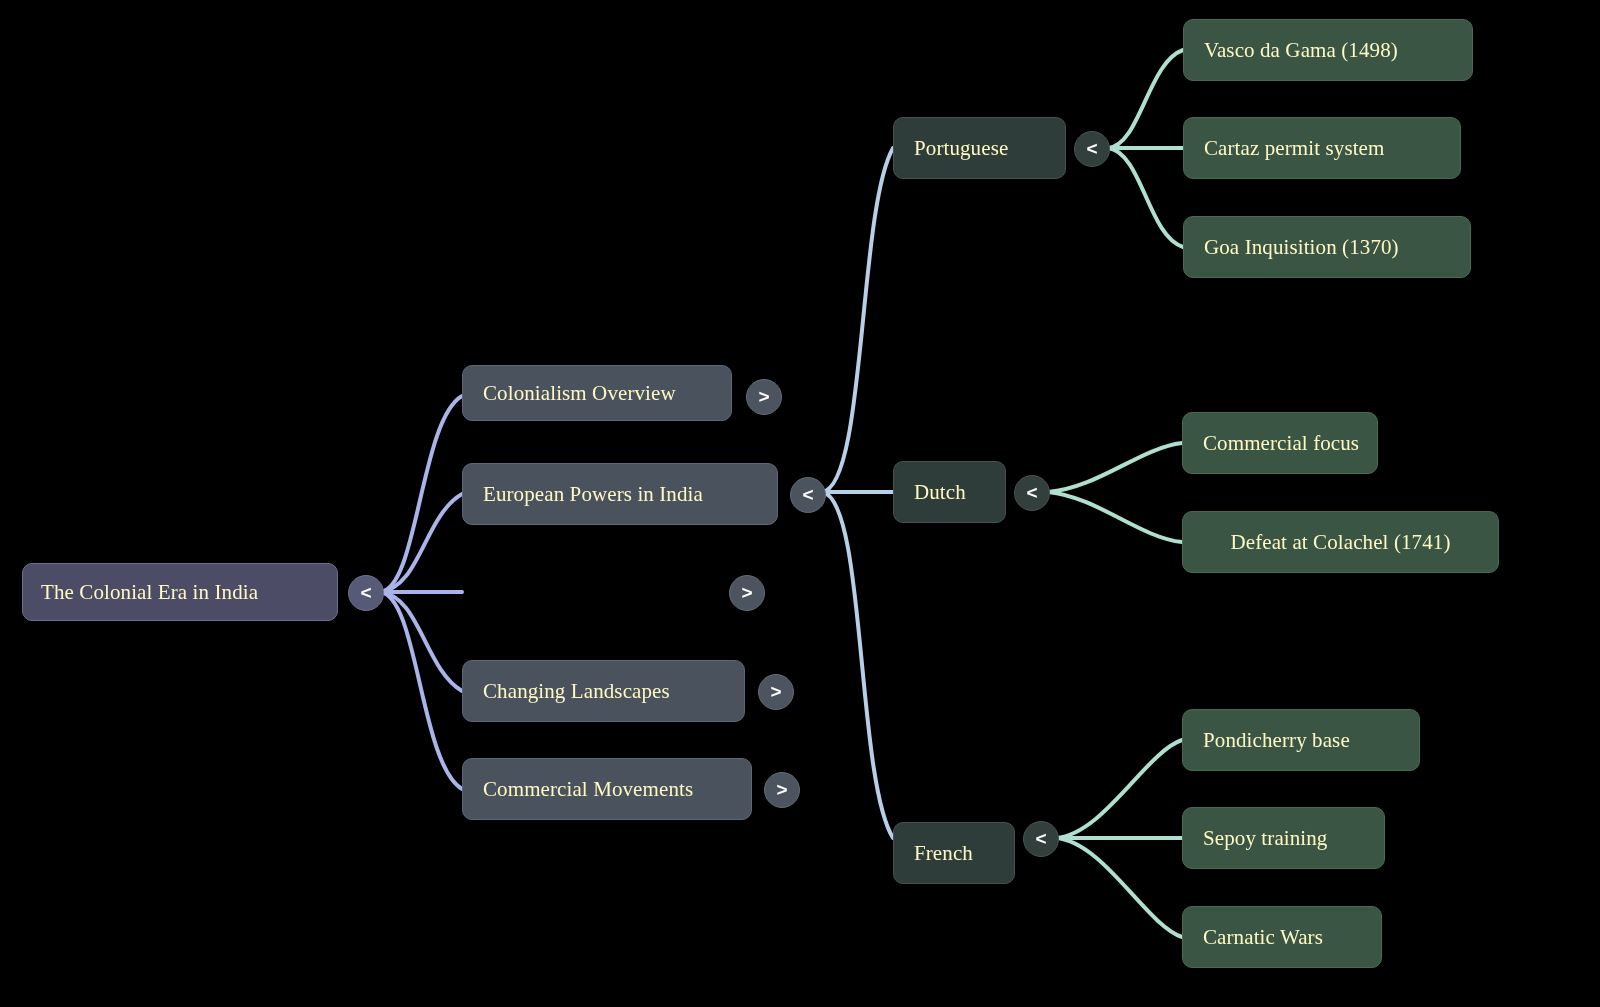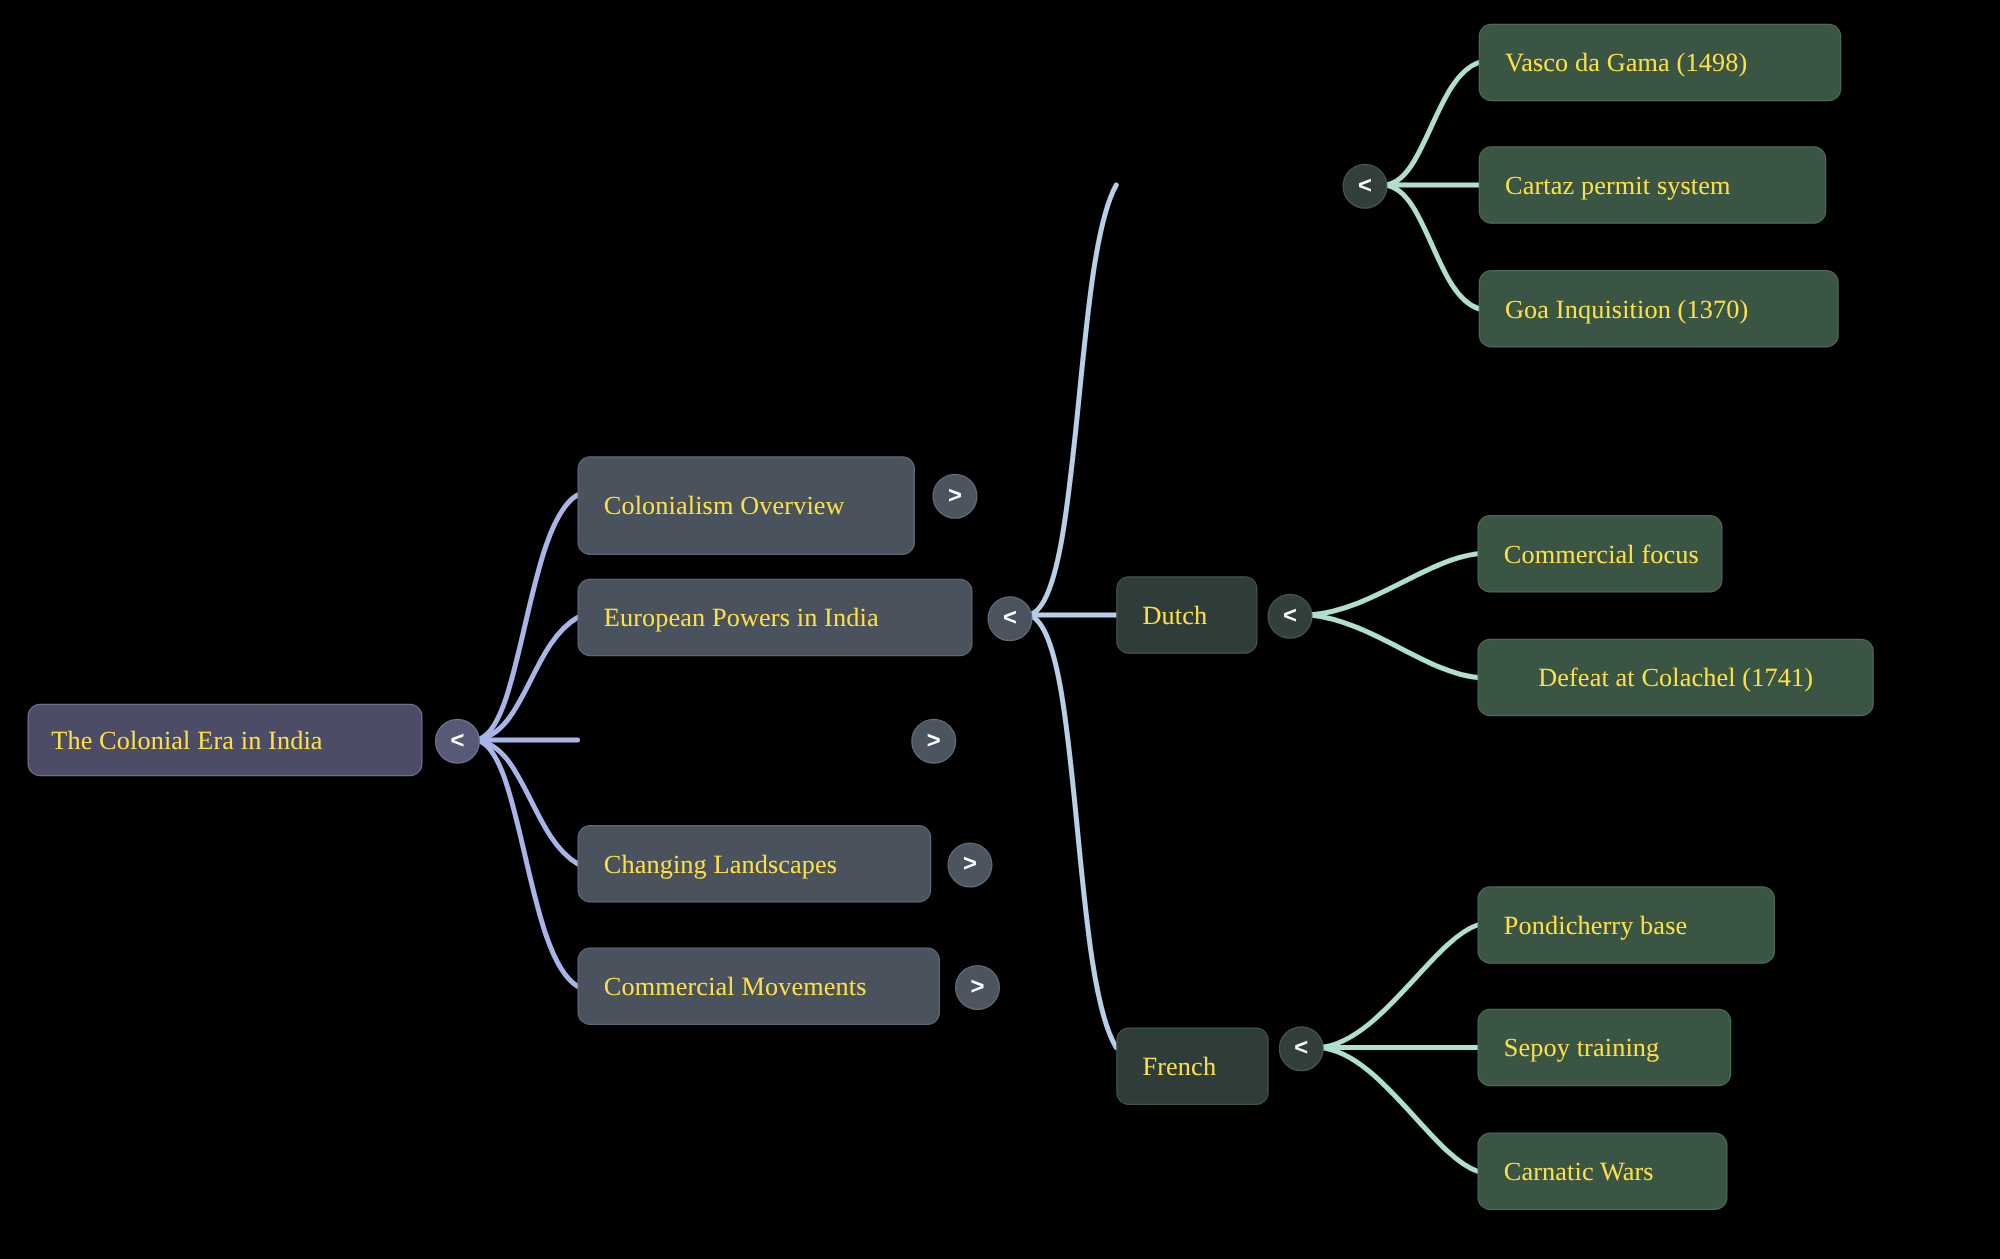"Vasco da Gama (1498)" .node { color: #fde047 -> #fef9c3 }
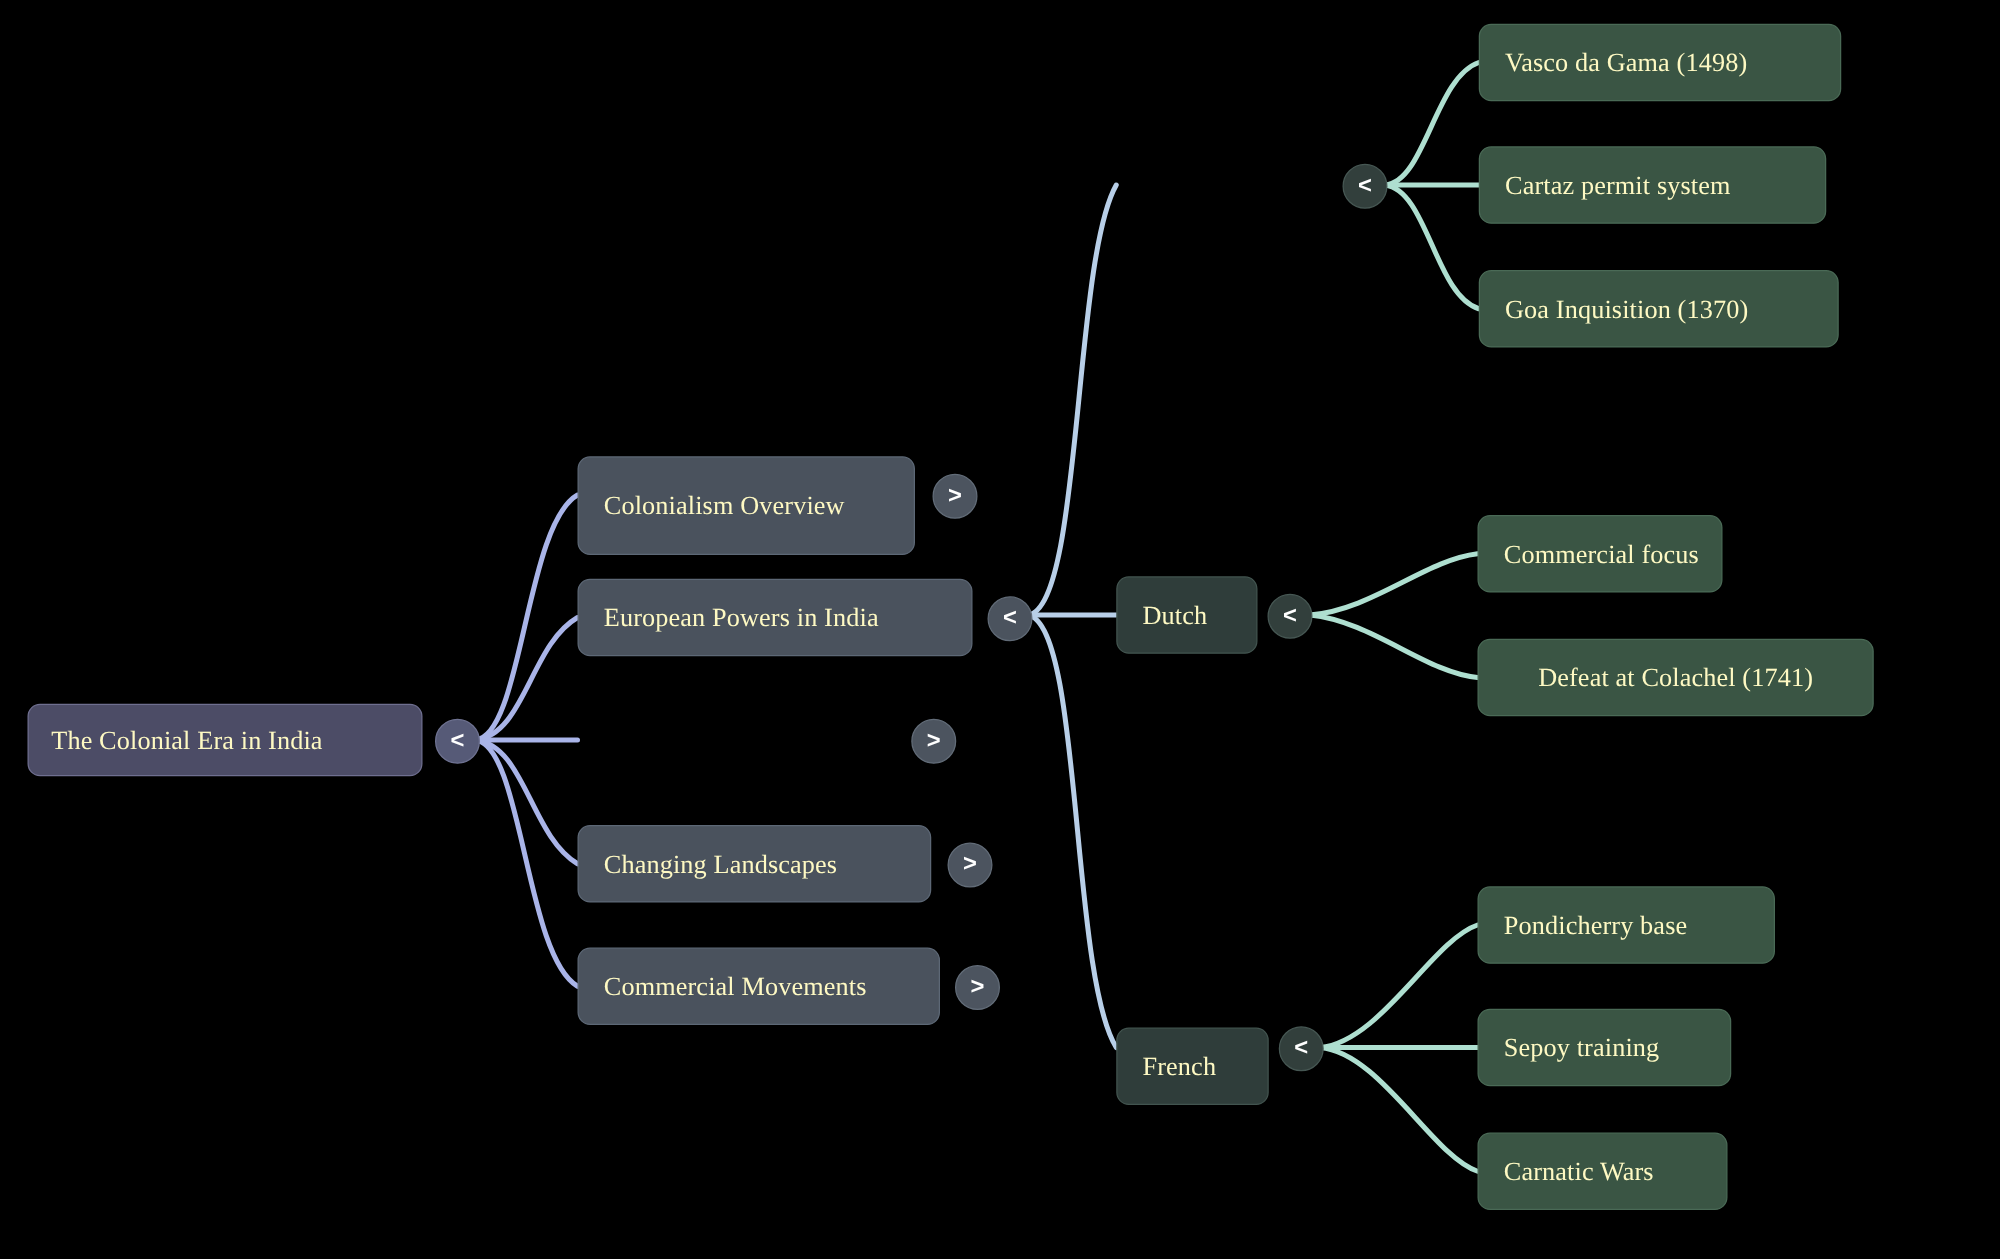"Portuguese" div.node { html: none -> <div> <span>Portuguese</span> </div> }
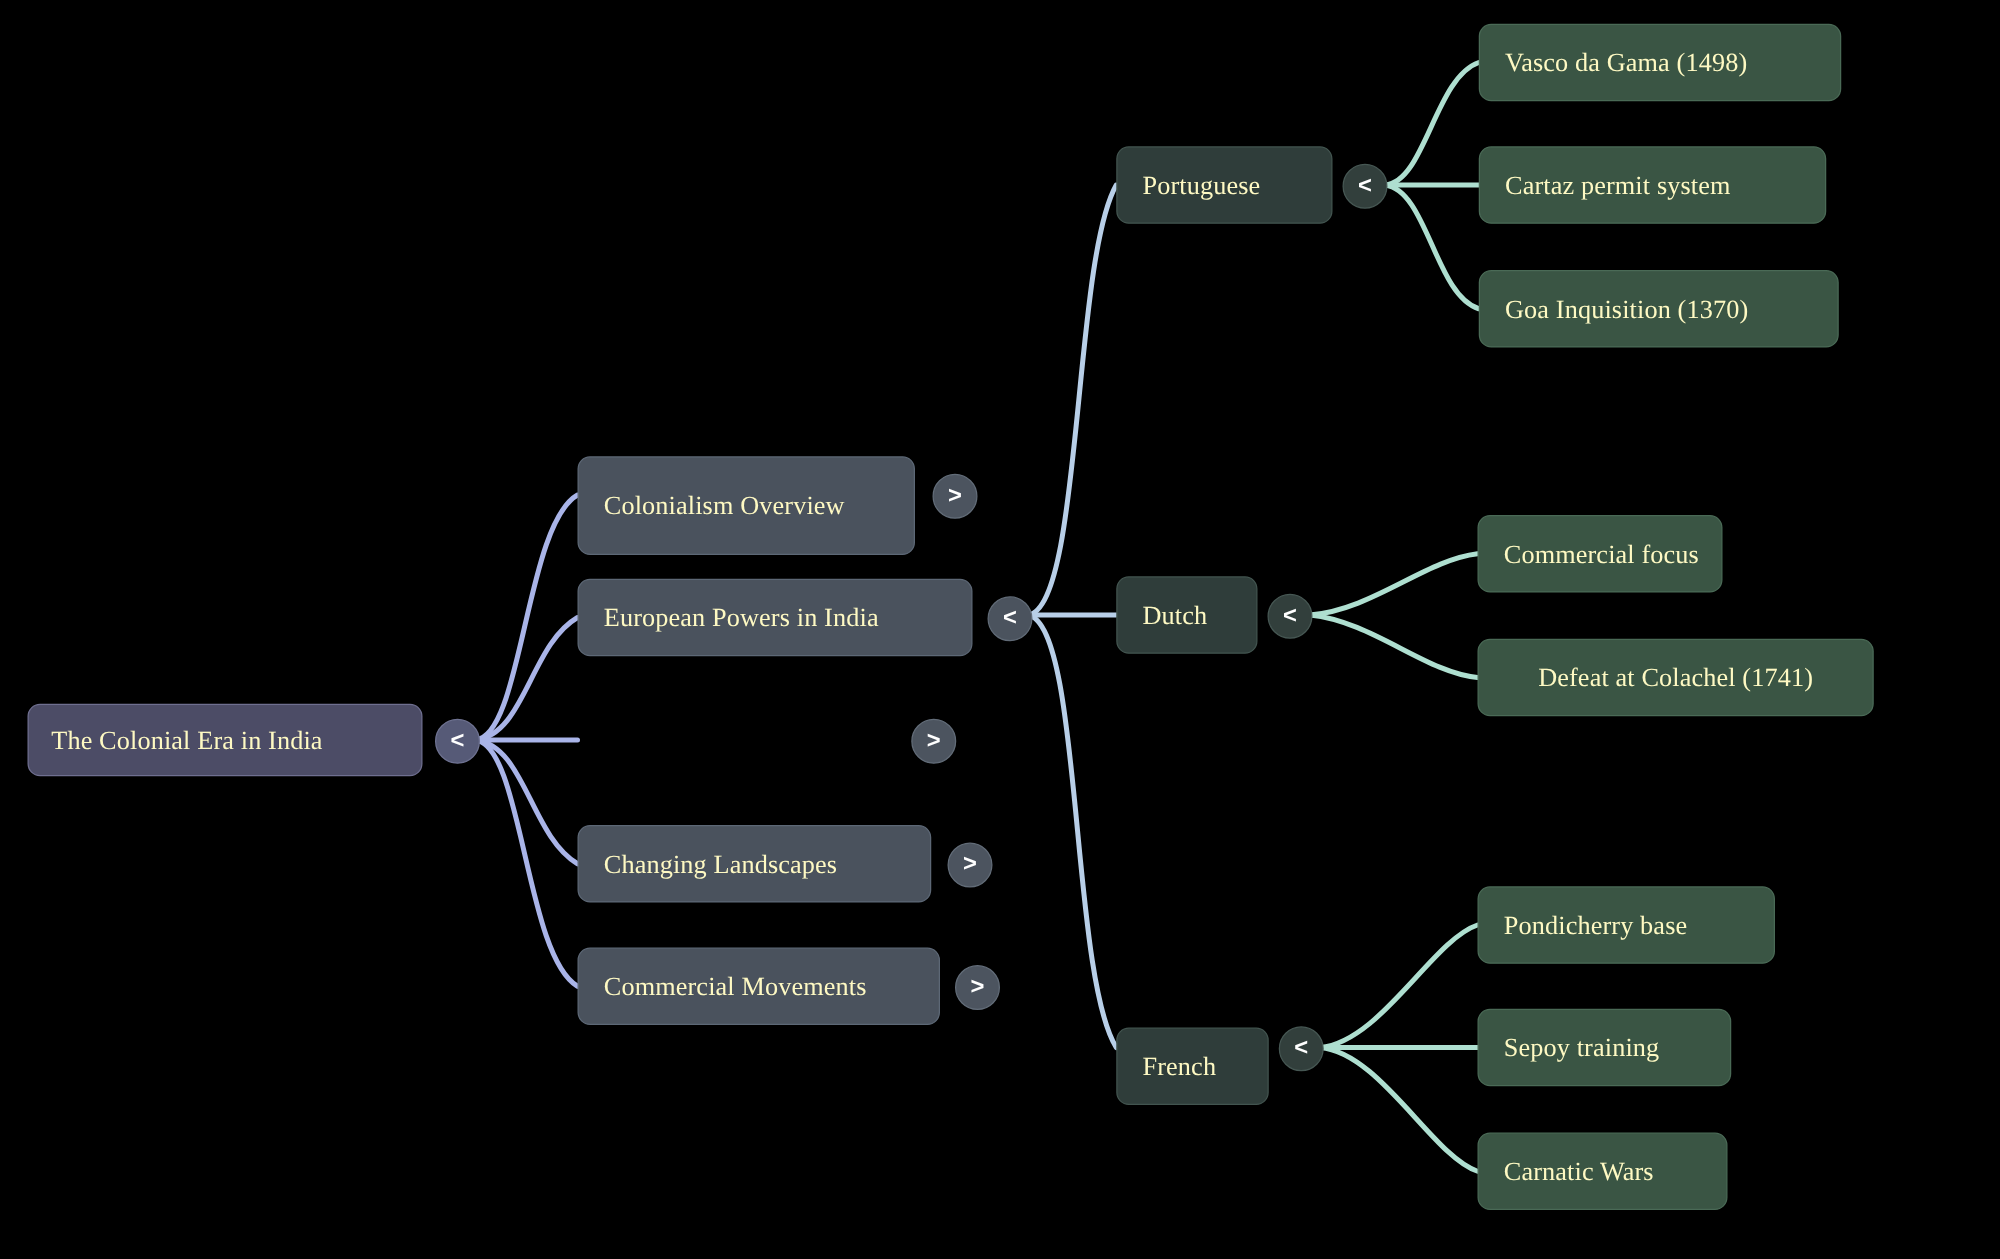"Colonialism Overview" div.node { height: 79px -> 56px }
